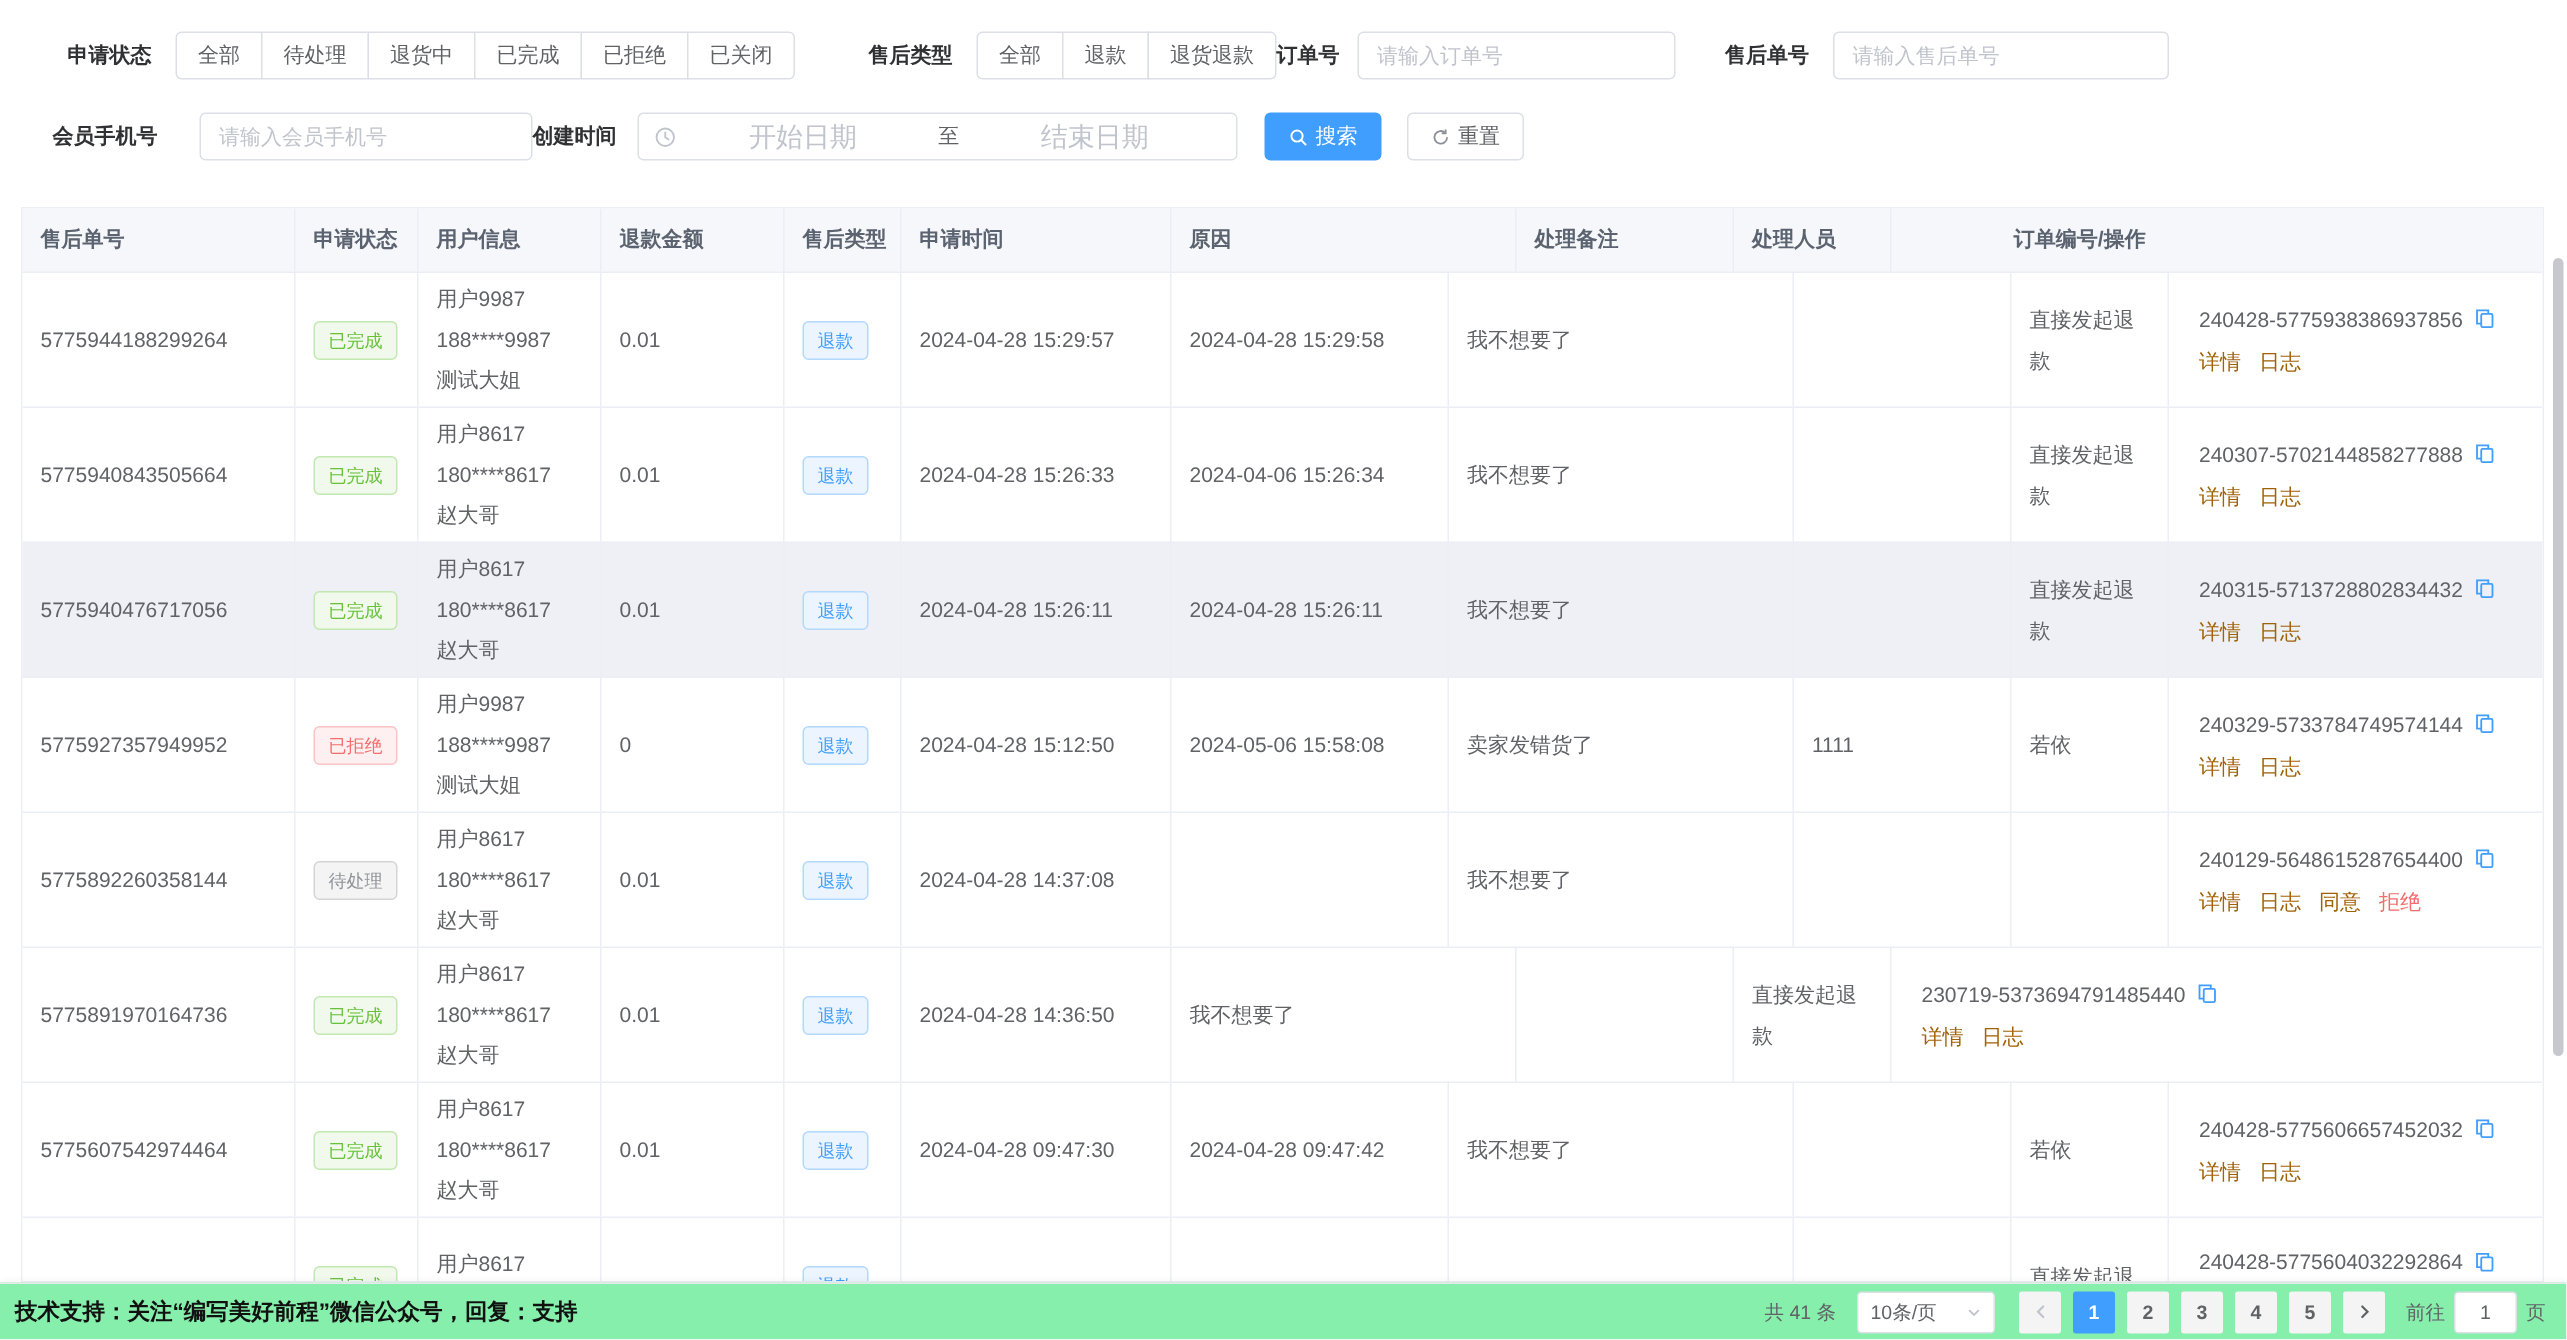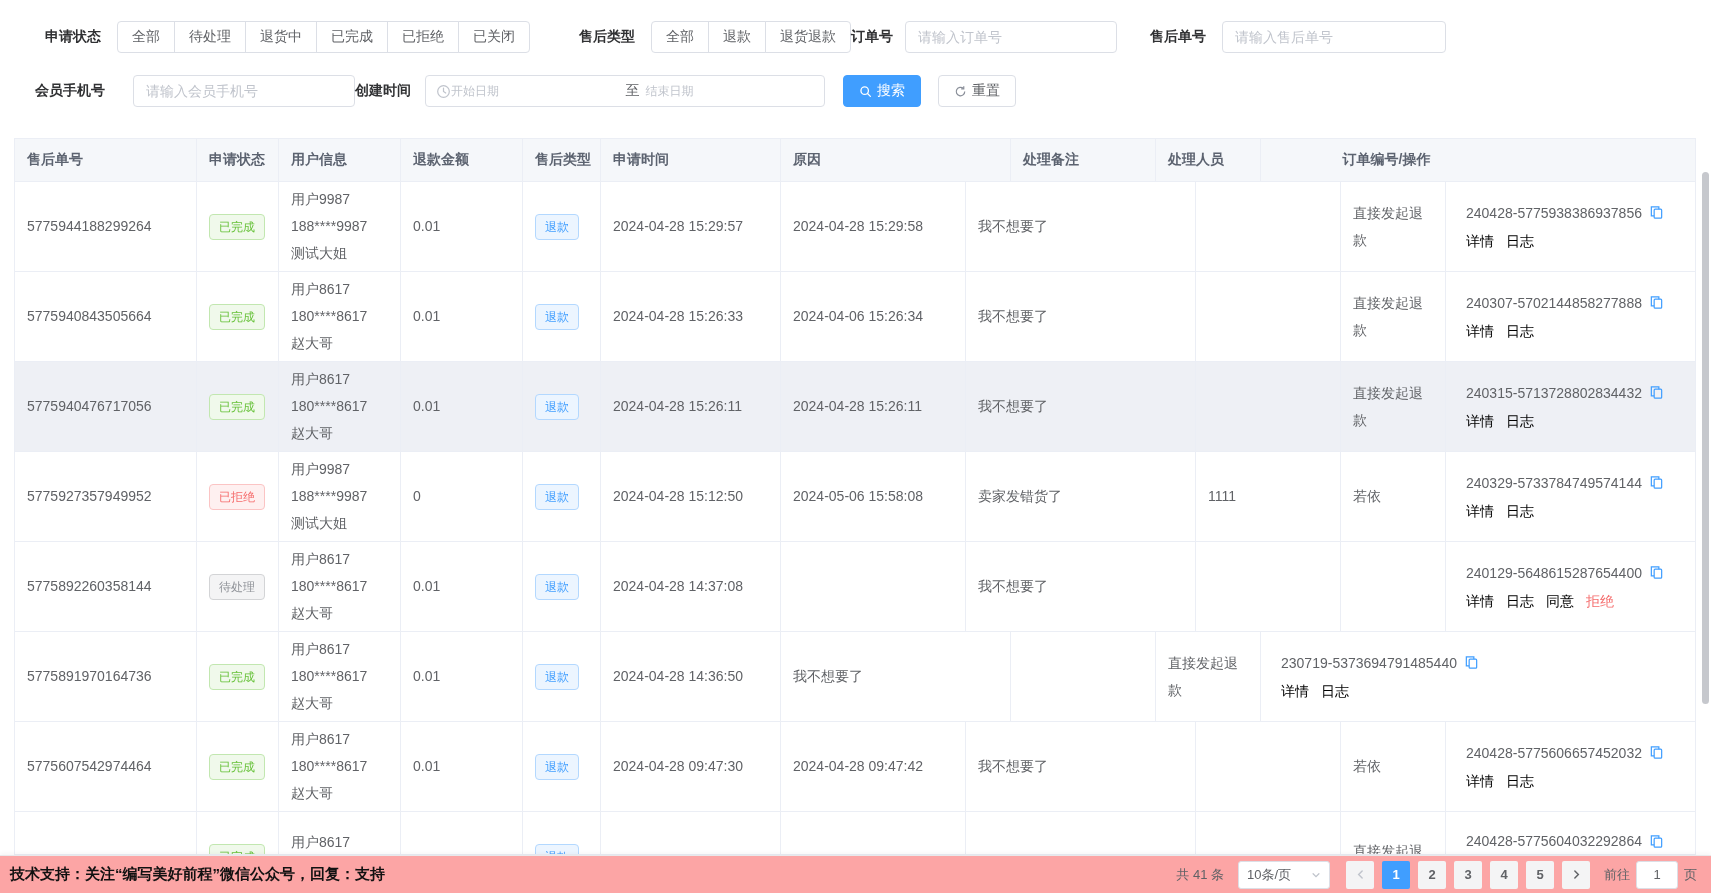"开始日期" .date-range .ph { font-size: 12px -> 18px; text-align: left -> center }
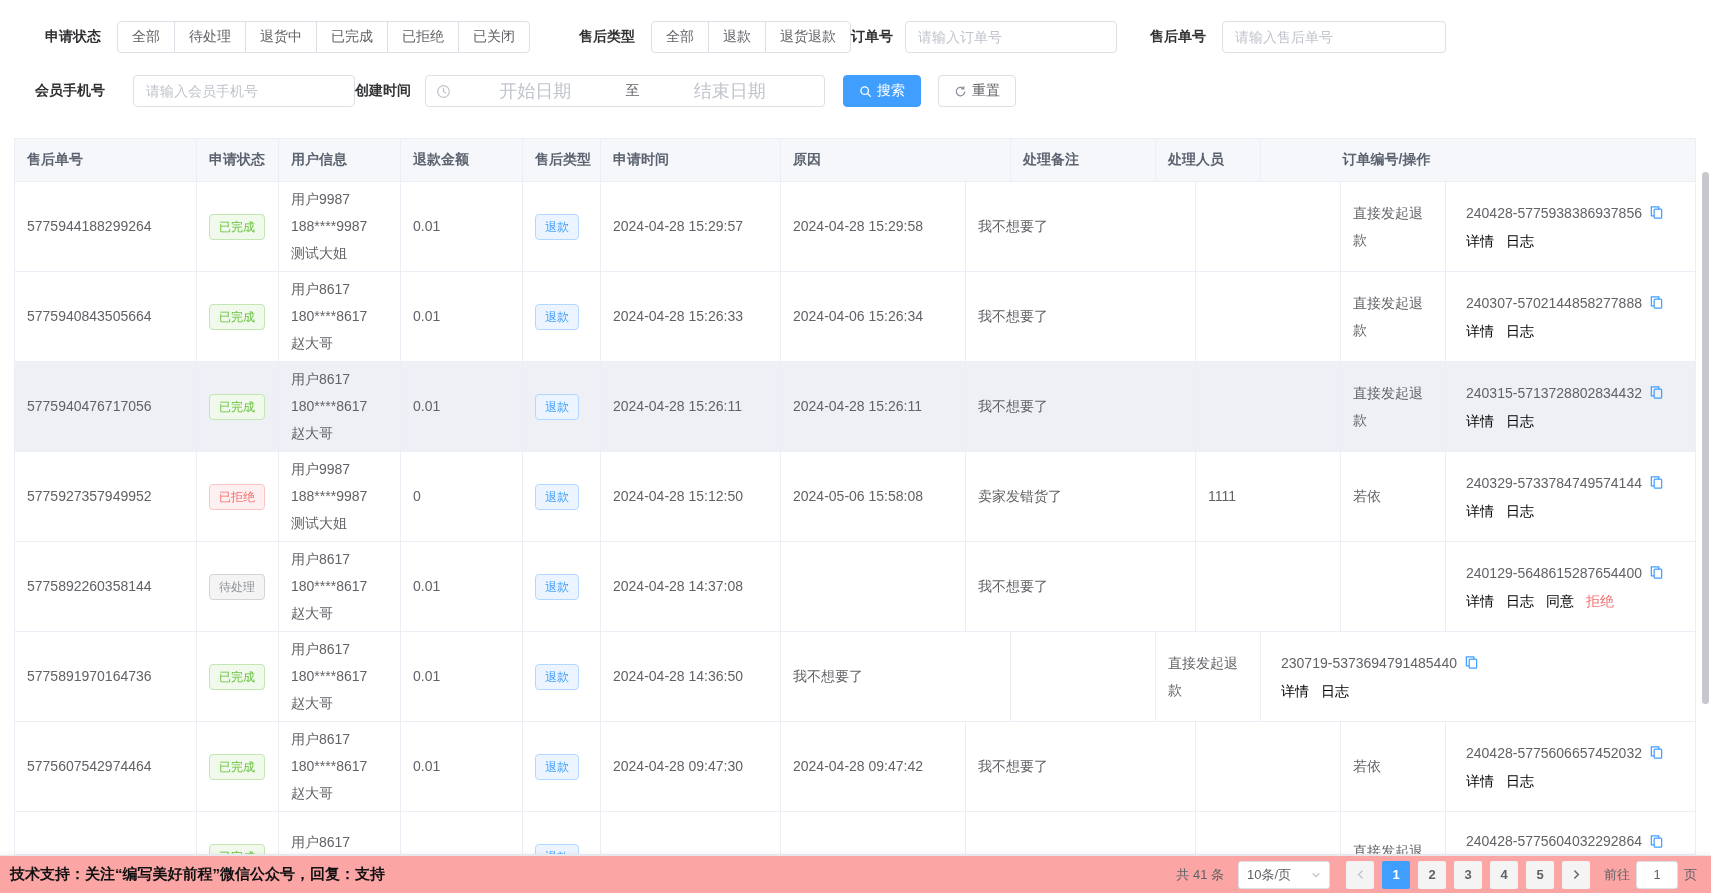"详情" .lnk { color: #000000 -> #a16207 }
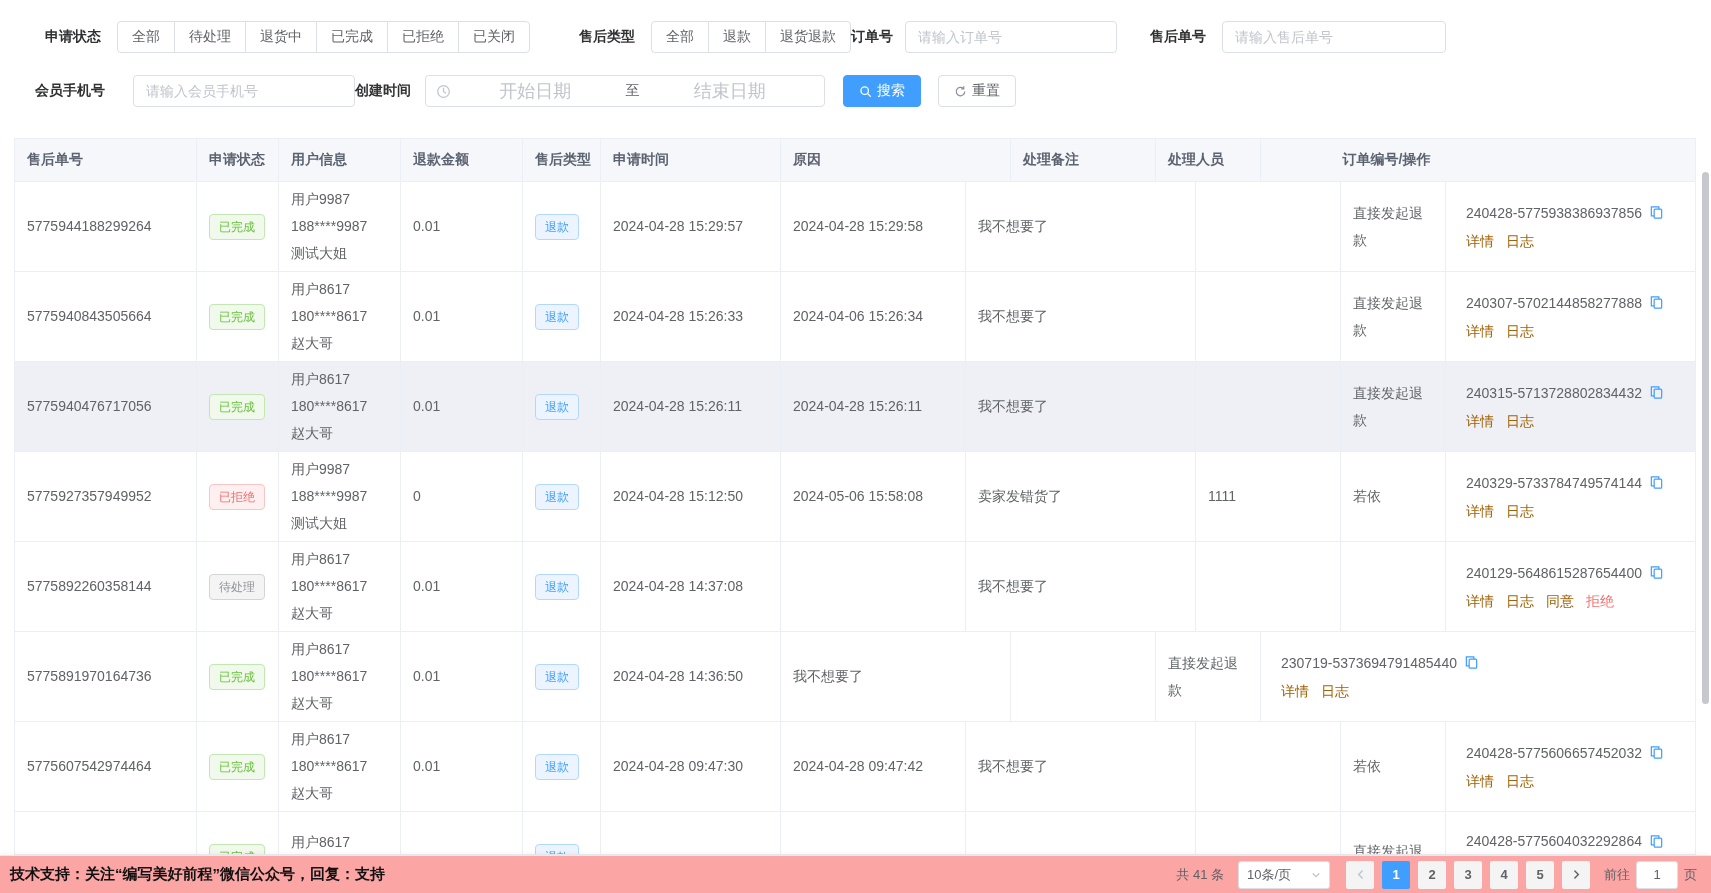"技术支持：关注“编写美好前程”微信公众号，回复：支持" .footer { background: #fca5a5 -> #86efac }
